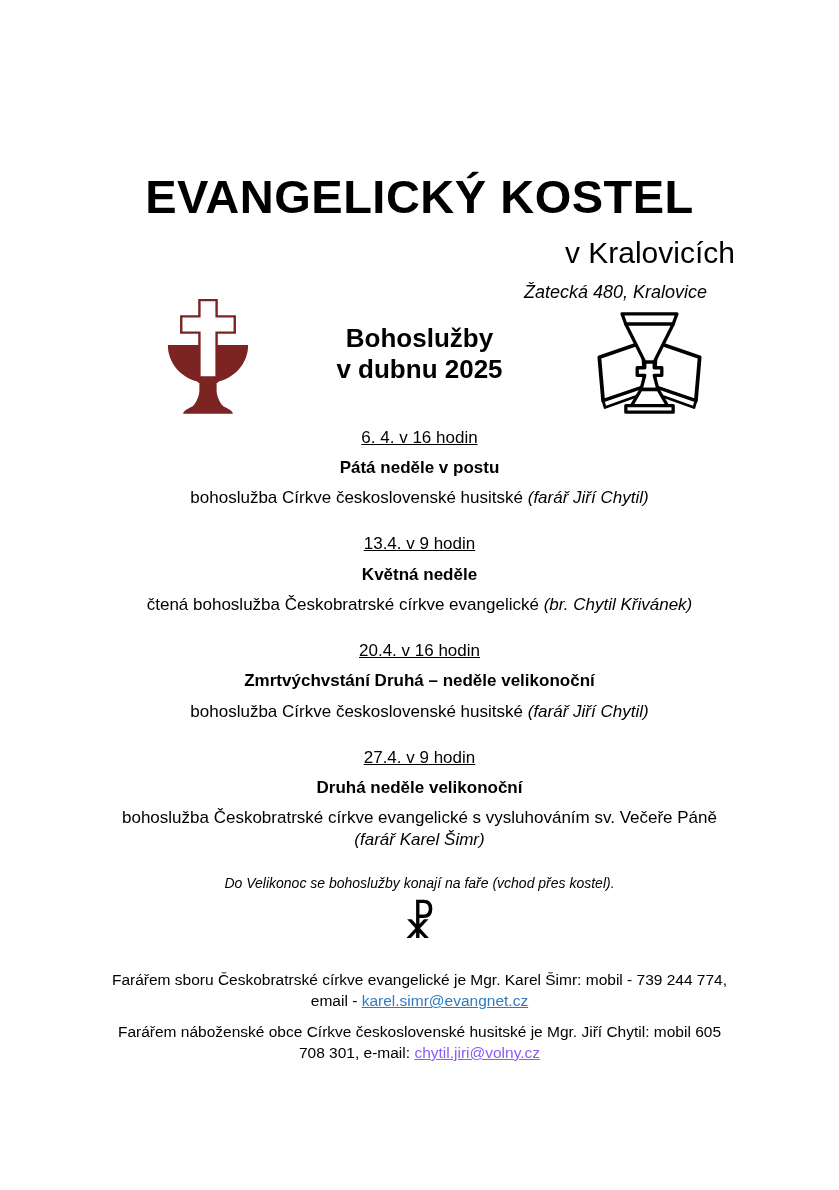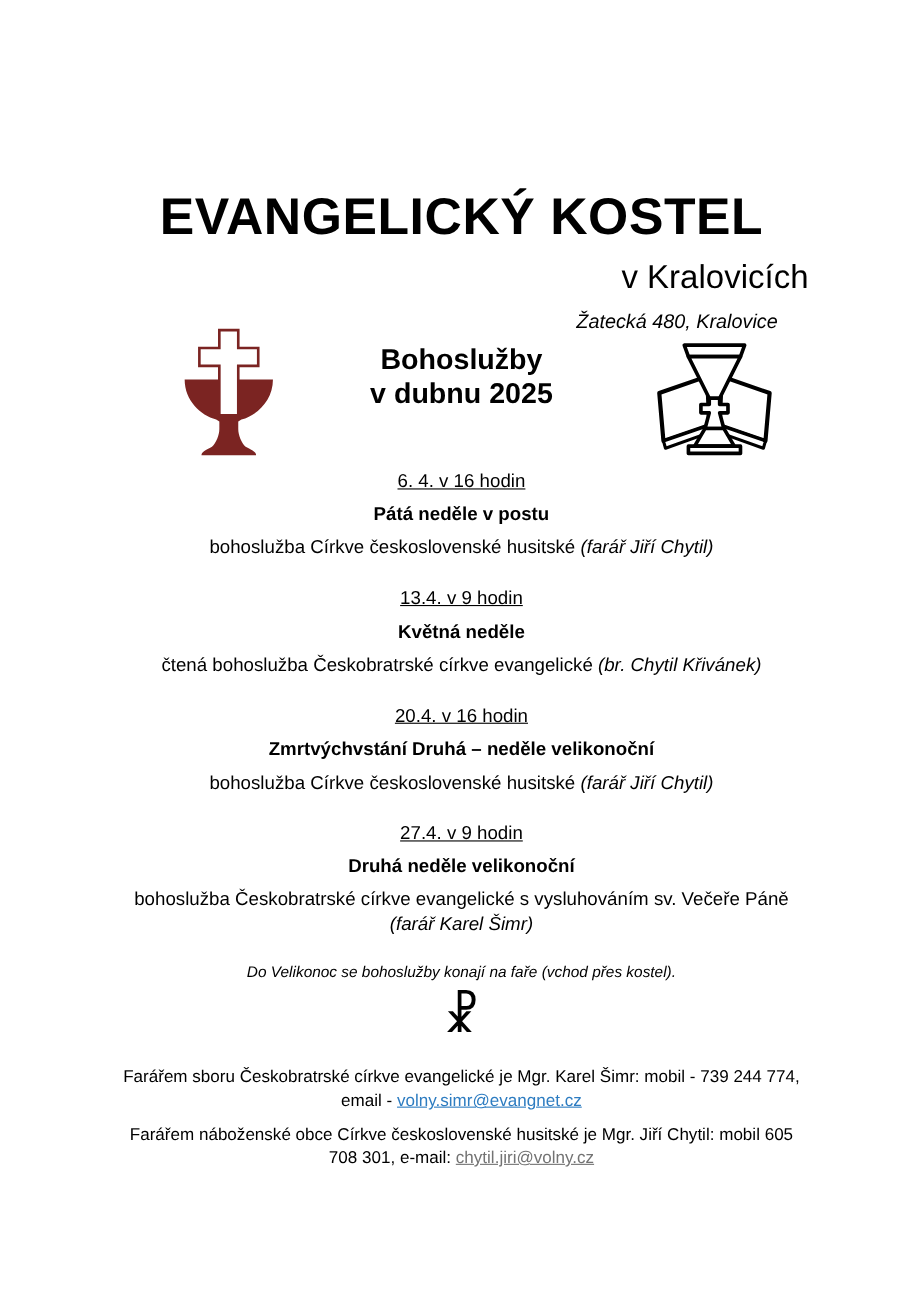"Bohoslužby" .month-heading { top: 14px -> 26px }
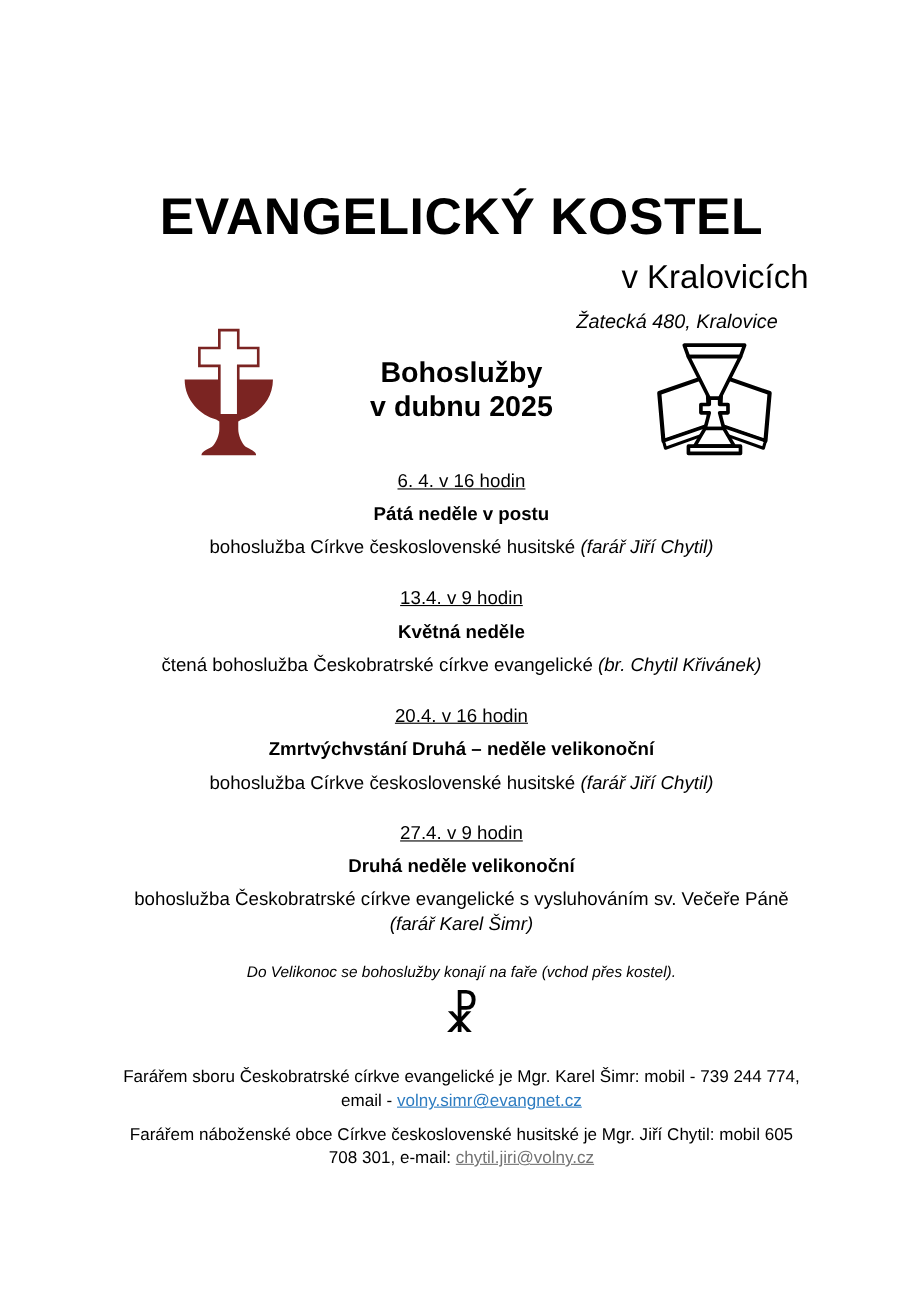"volny.simr@evangnet.cz" a { text: volny.simr@evangnet.cz -> karel.simr@evangnet.cz }
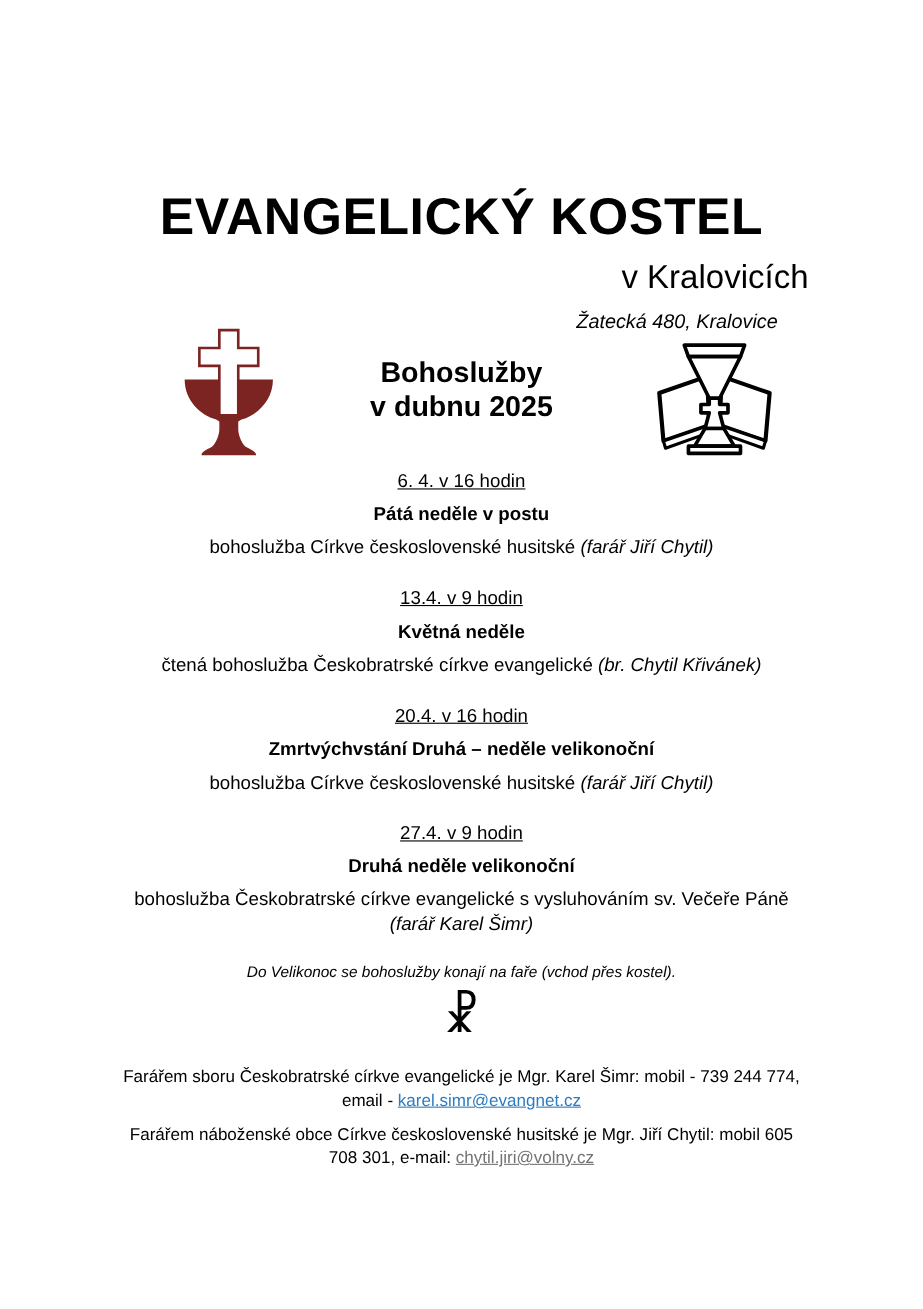"chytil.jiri@volny.cz" a { color: #737373 -> #8b5cf6 }
